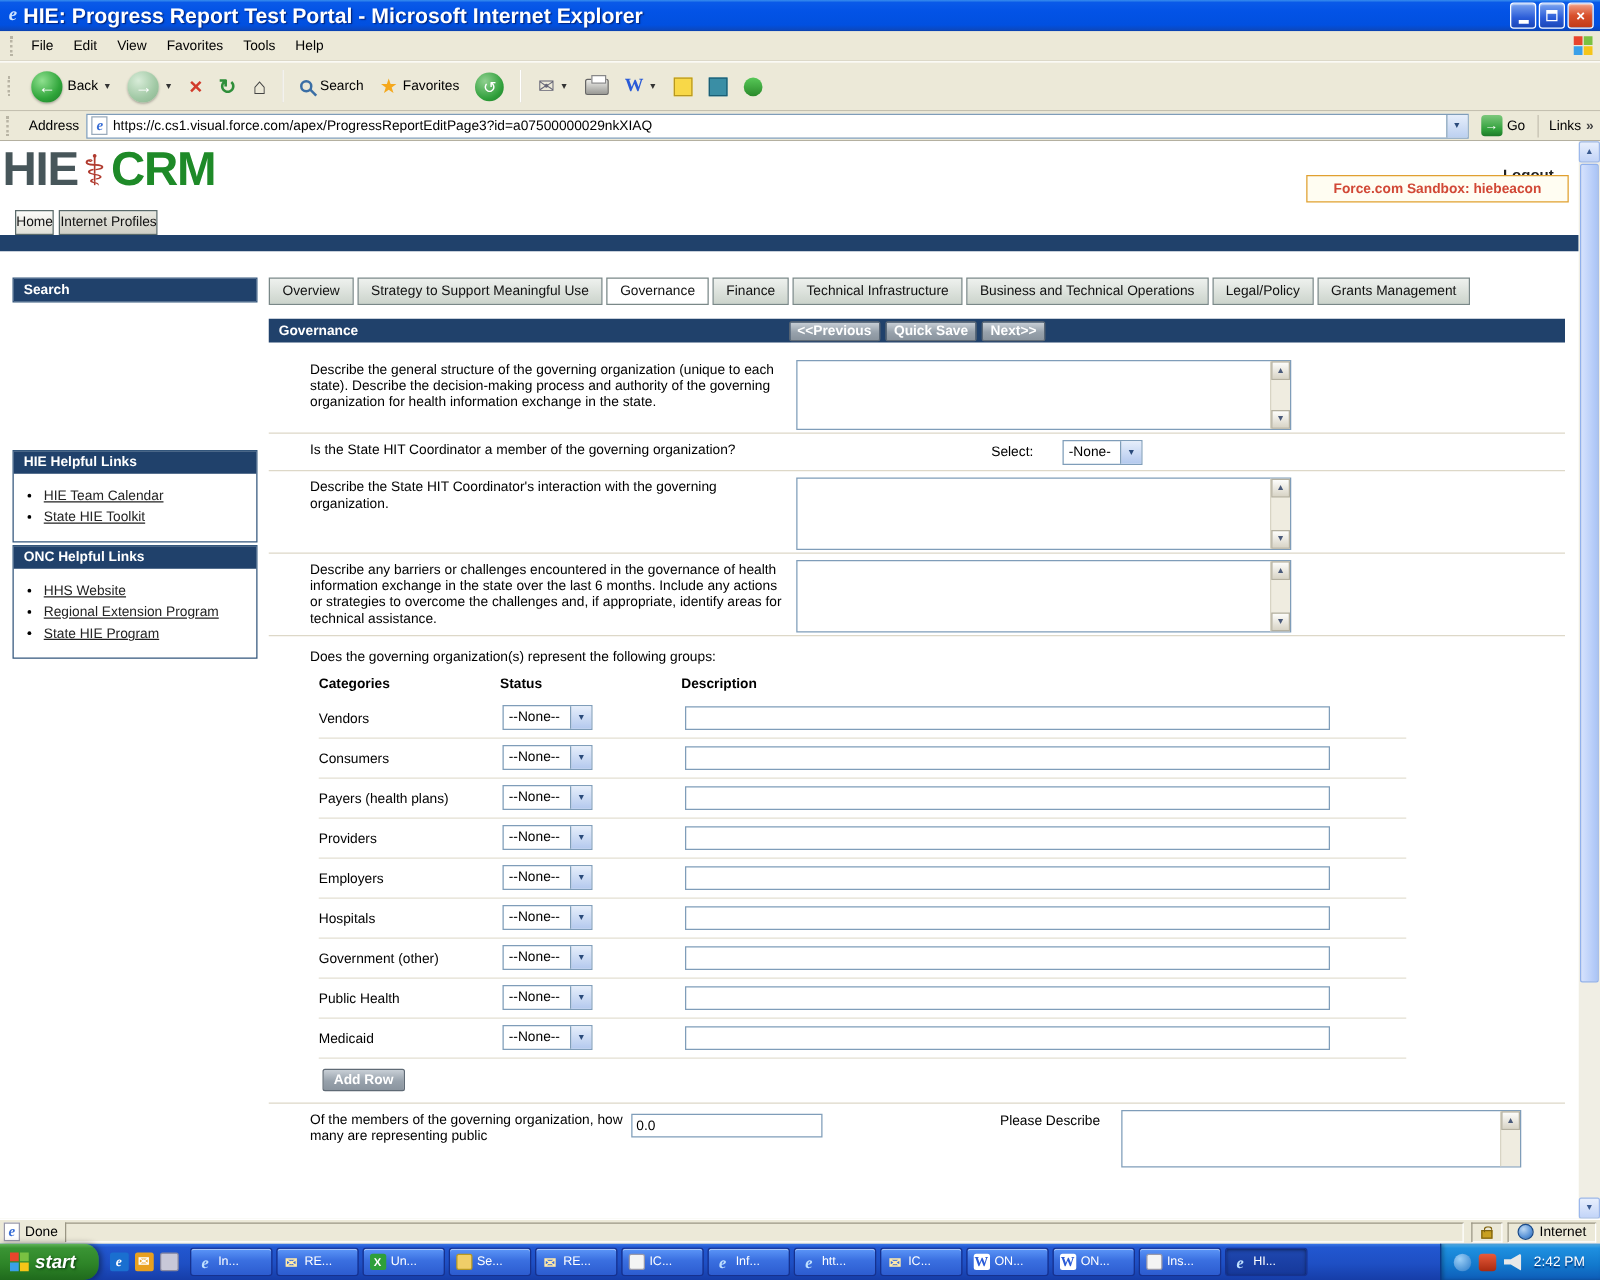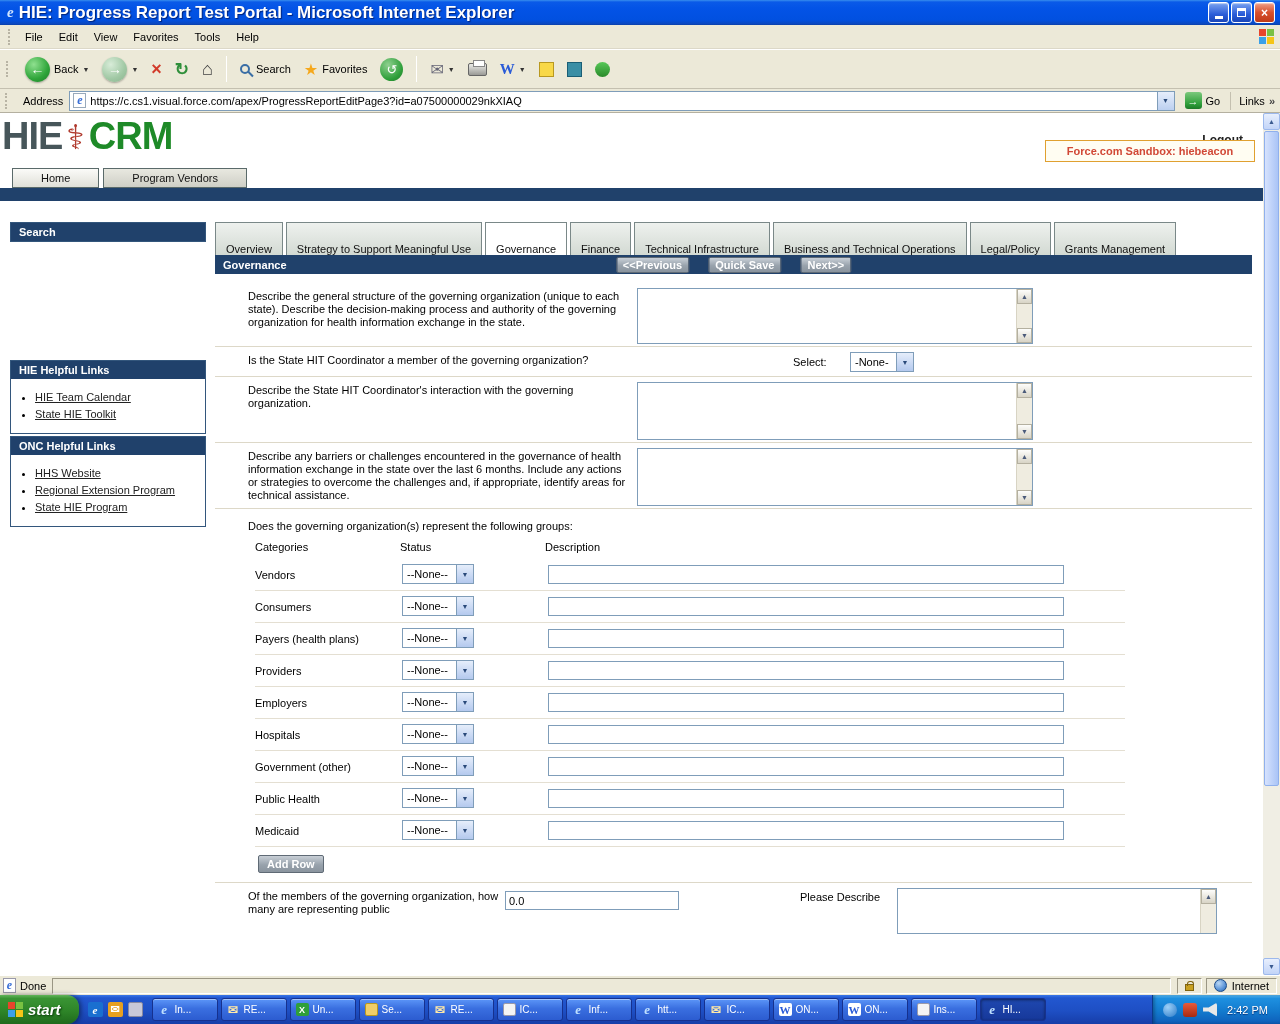"Home" .ntab { padding: 3px 28px -> 3px 0 }
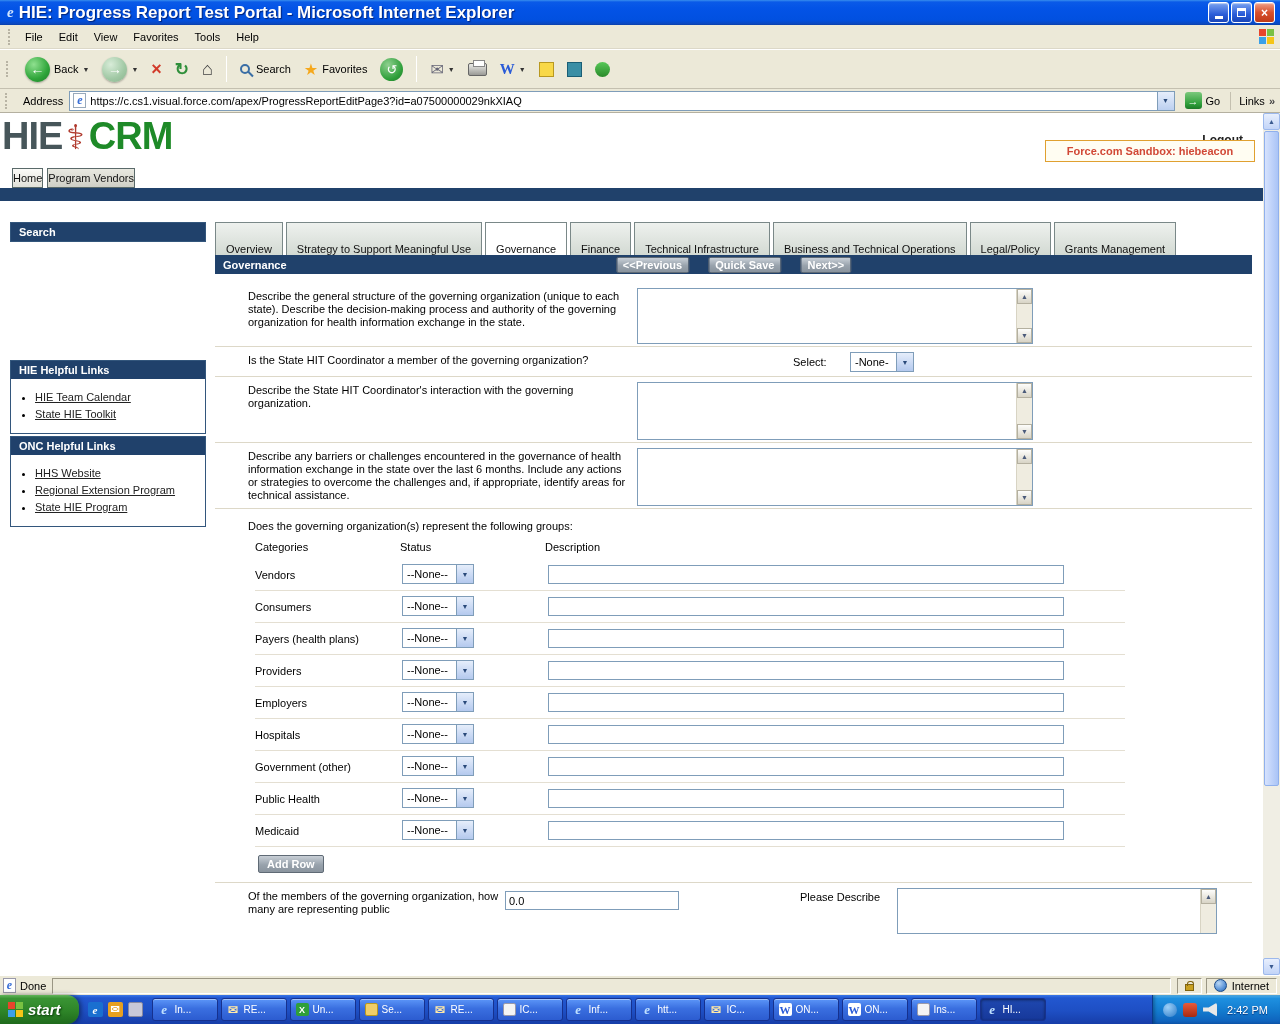"Program Vendors" span.ntab { text: Program Vendors -> Internet Profiles }
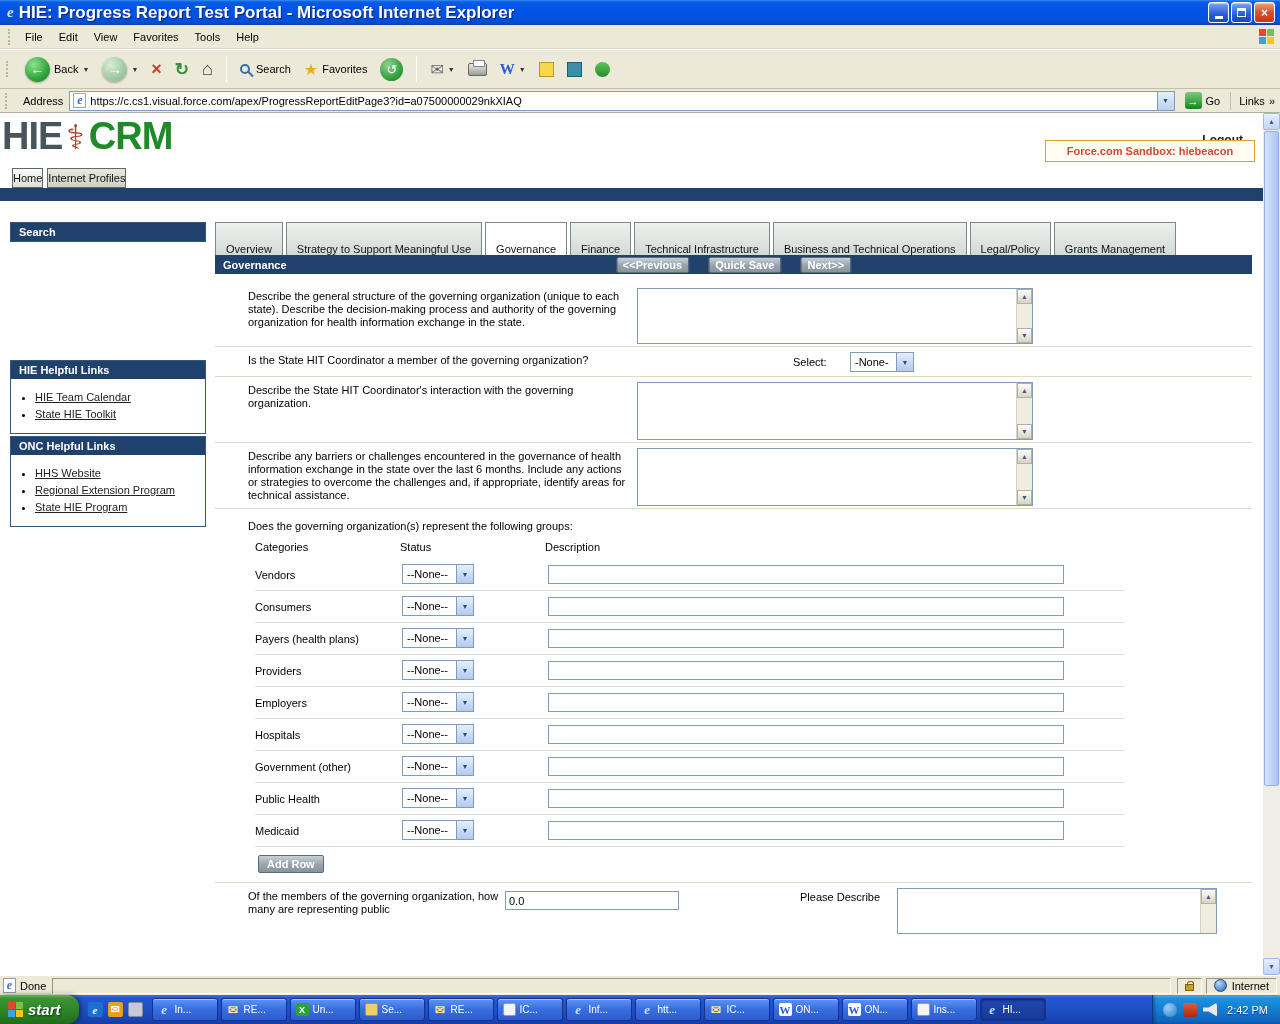"Overview" .tab { padding: 20px 10px -> 4px 10px }
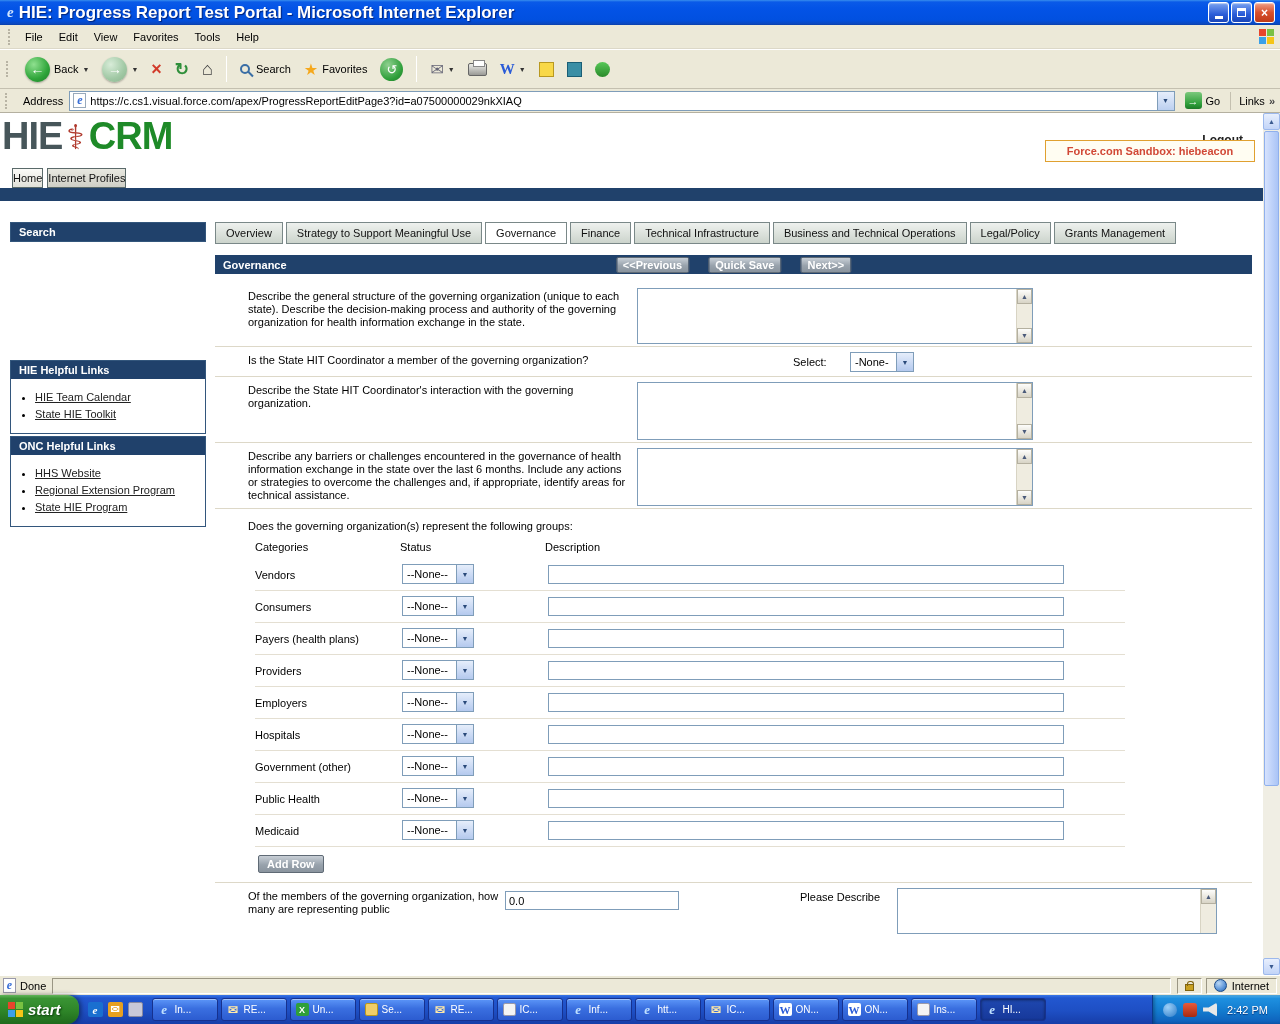"<<Previous" .sec-btns { gap: 19px -> 4px }
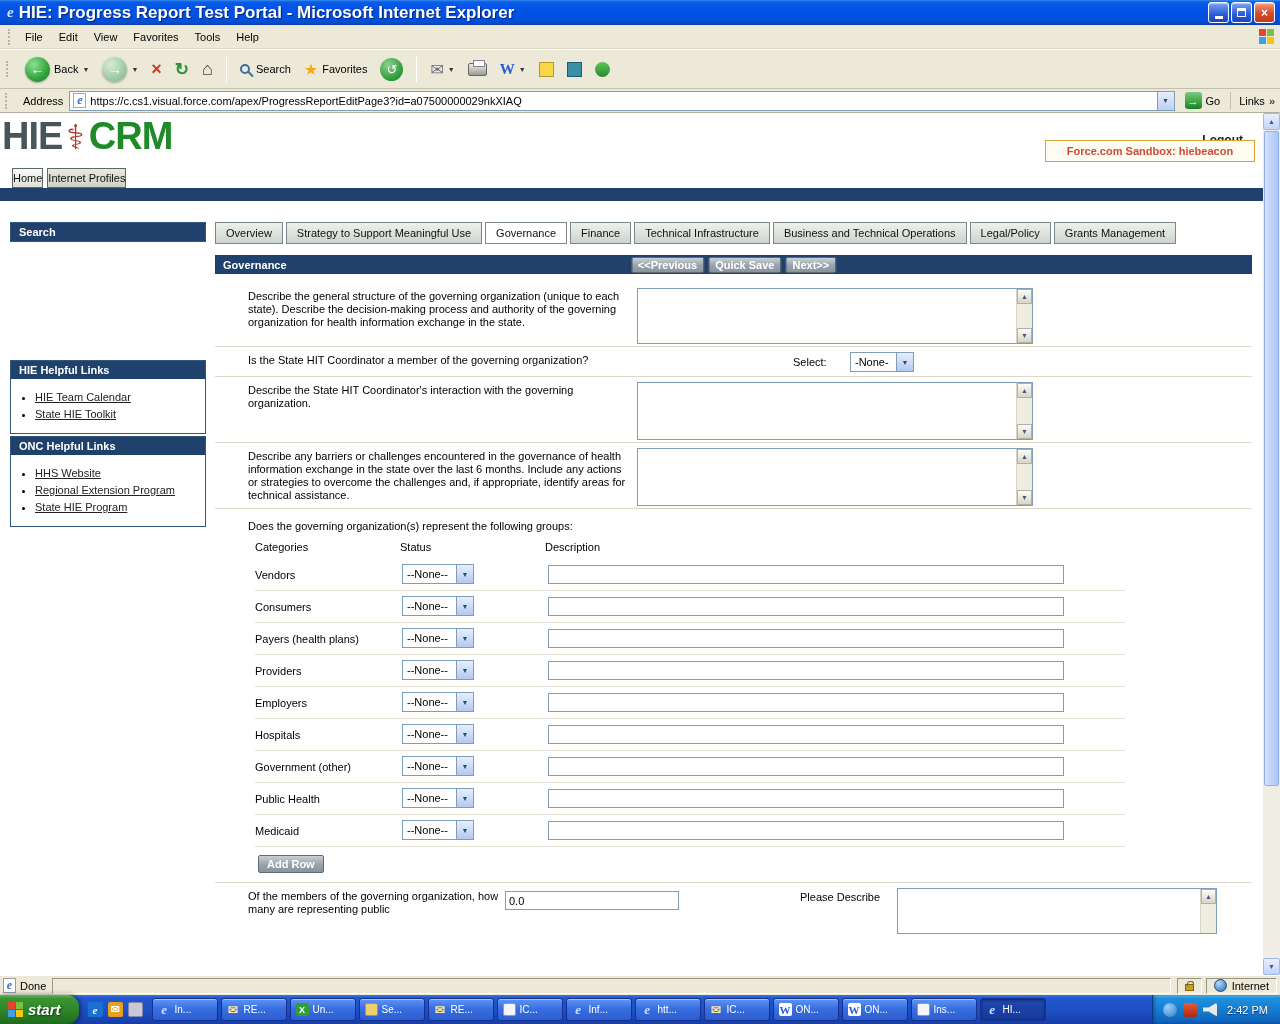"Categories" .ghead { font-weight: normal -> bold }
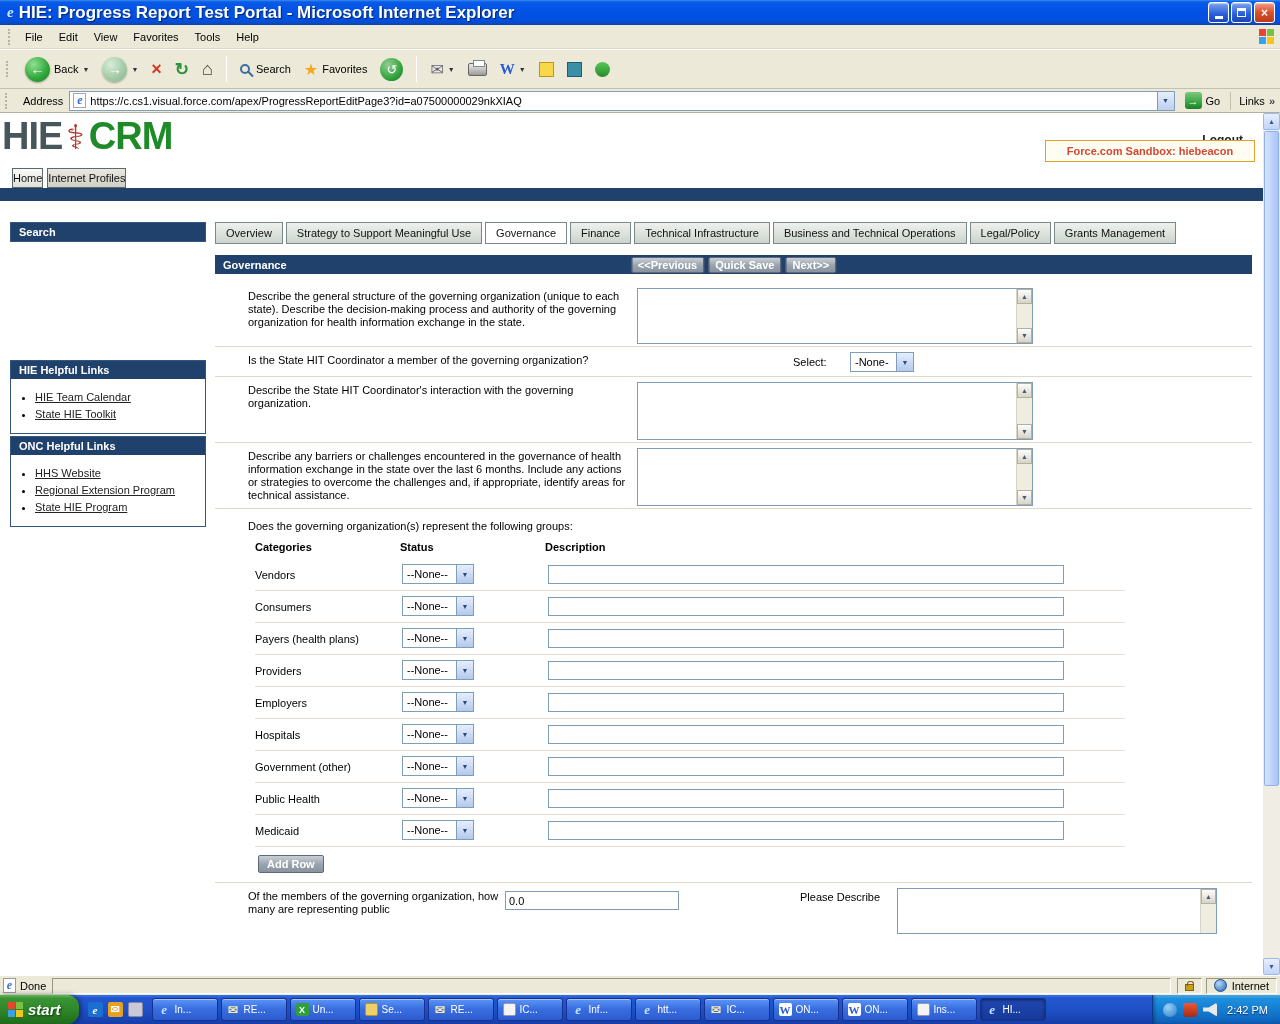"0.0" .fcount { width: 174px -> 153px }
